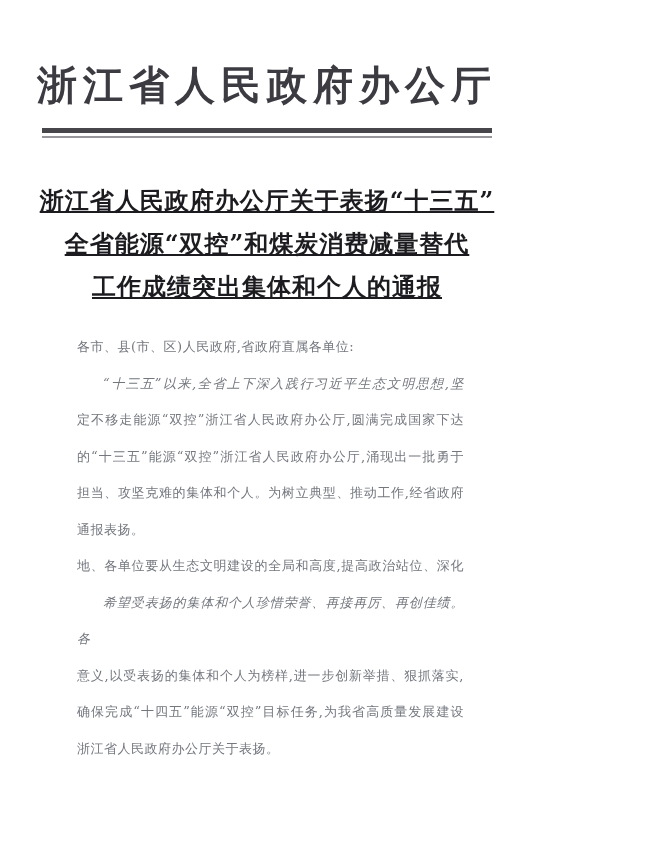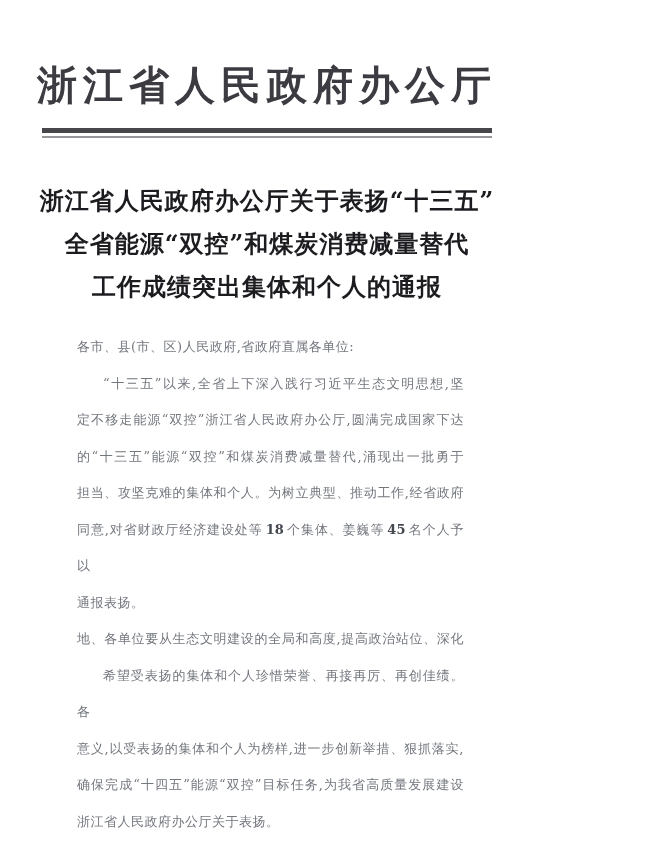"浙江省人民政府办公厅关于表扬“十三五”" .doc-title { text-decoration: none -> underline }
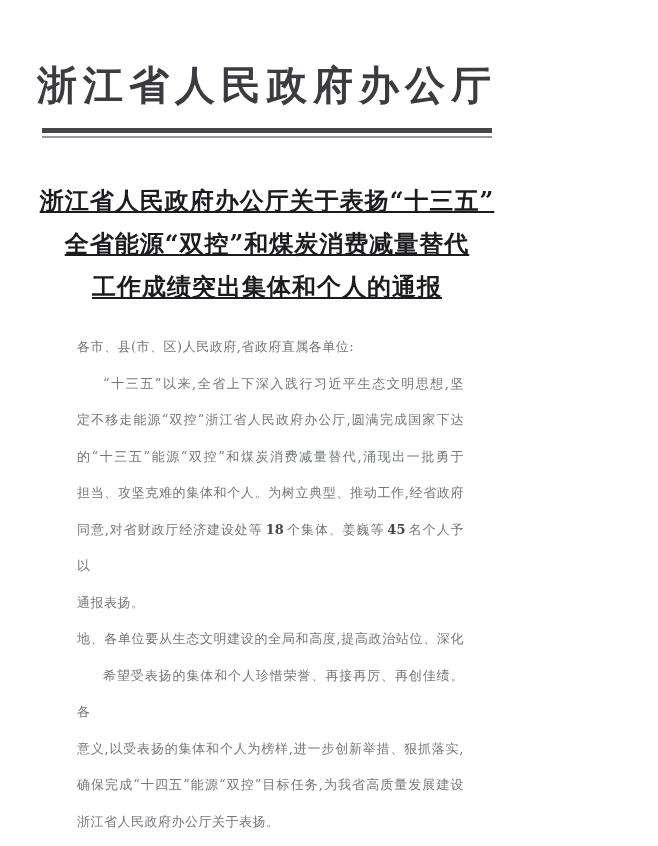"“十三五”以来,全省上下深入践行习近平生态文明思想,坚" .indent { font-style: none -> italic }
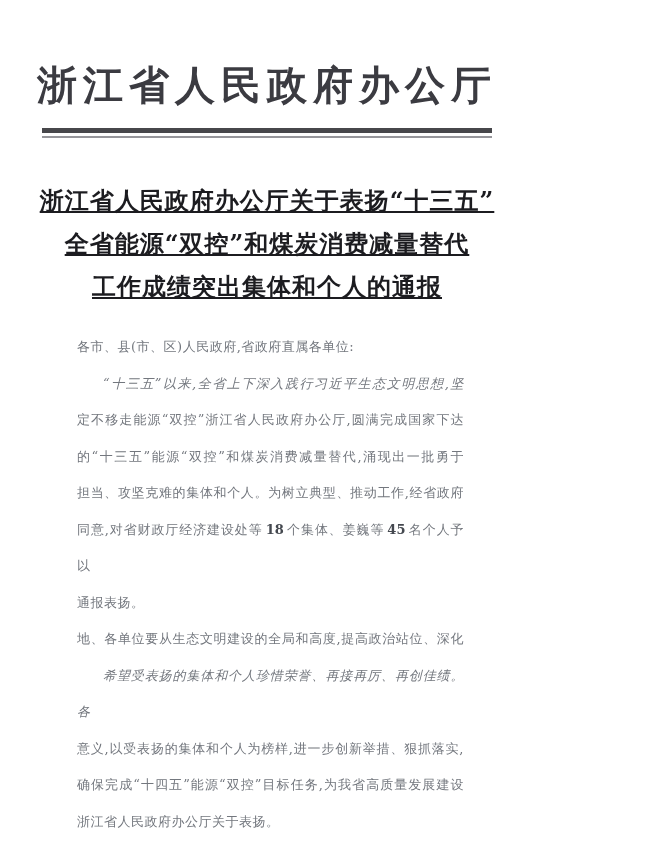"的“十三五”能源“双控”和煤炭消费减量替代,涌现出一批勇于" div.line { text: 和煤炭消费减量替代 -> 浙江省人民政府办公厅 }
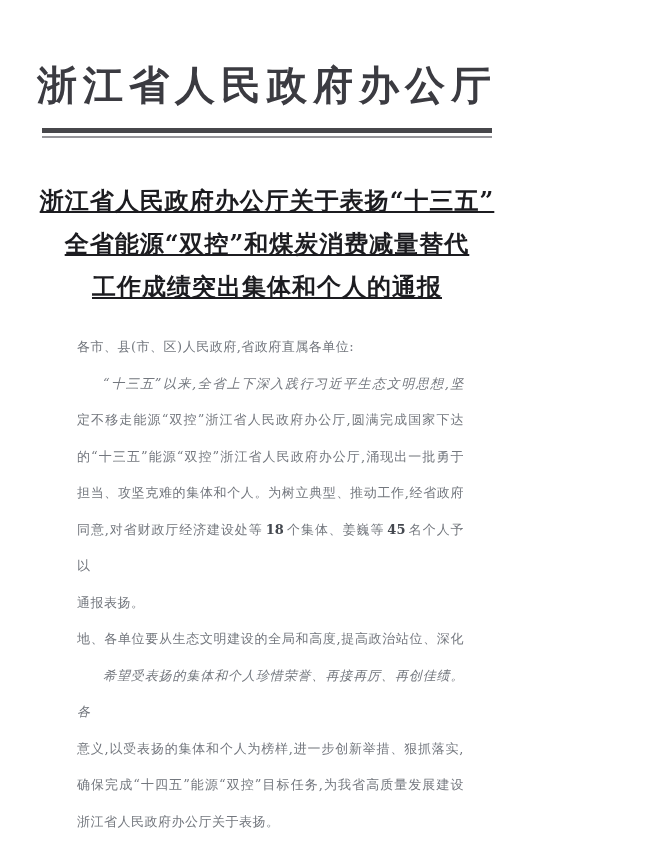"同意,对省财政厅经济建设处等 18 个集体、姜巍等 45 名个人予以" div.line { html: <div><span>同意,对省财政厅经济建设处等</span><span>18</span><span>个集体、姜巍等</span><span>45</span><span>名个人予以</span></div> -> none }
